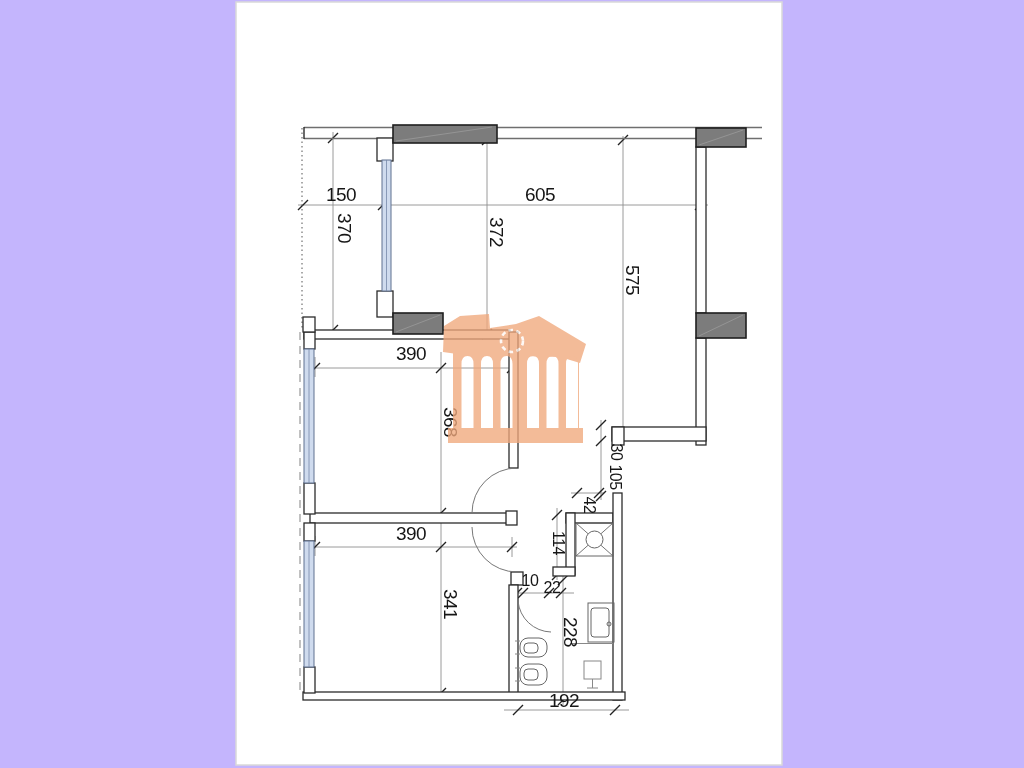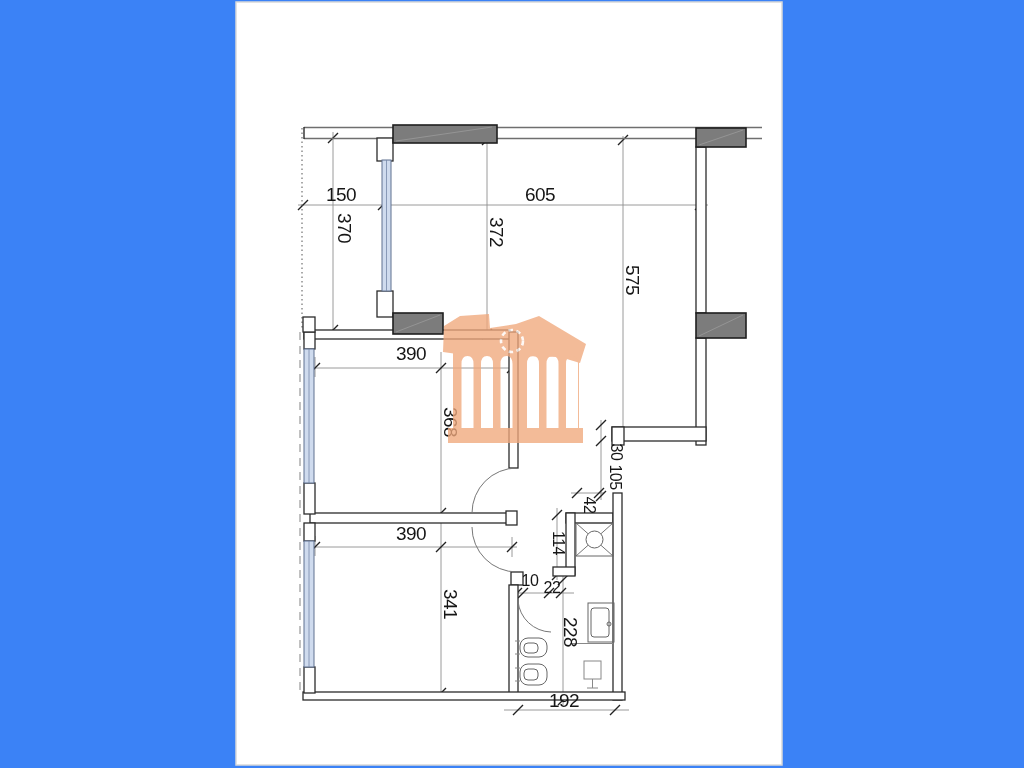"150" .stage { background: #3b82f6 -> #c4b5fd }
